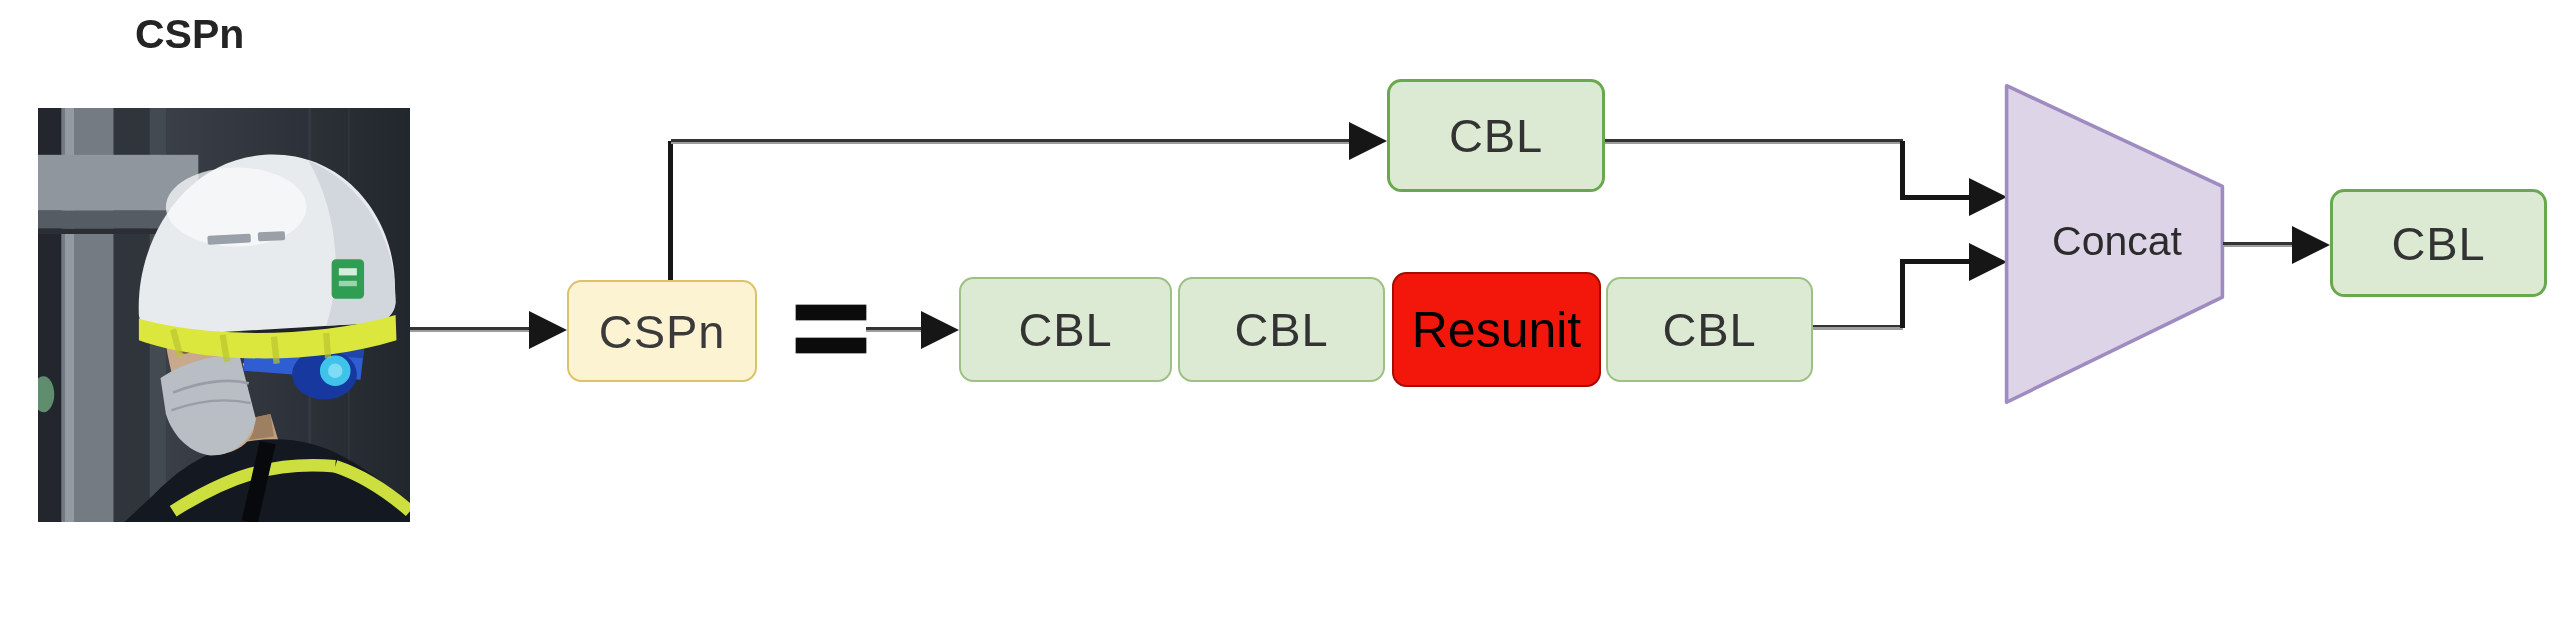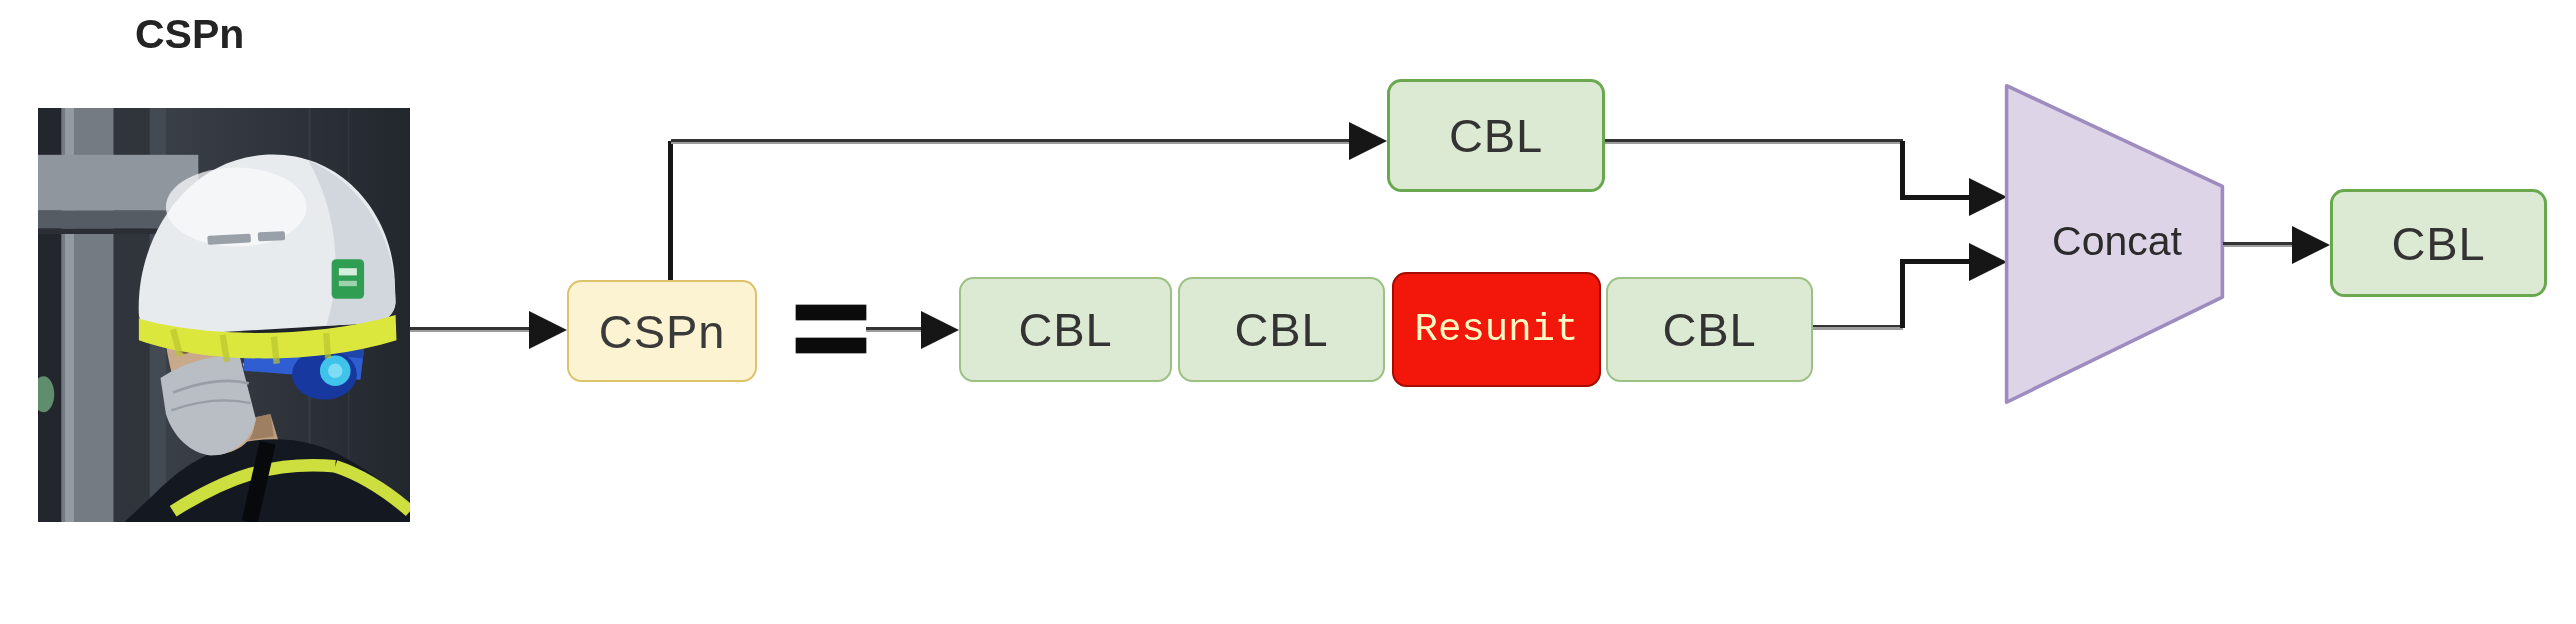"Resunit" .resunit { color: #fef9c3 -> #000000; font-family: Liberation Mono, monospace -> none; font-size: 39px -> 50px }
